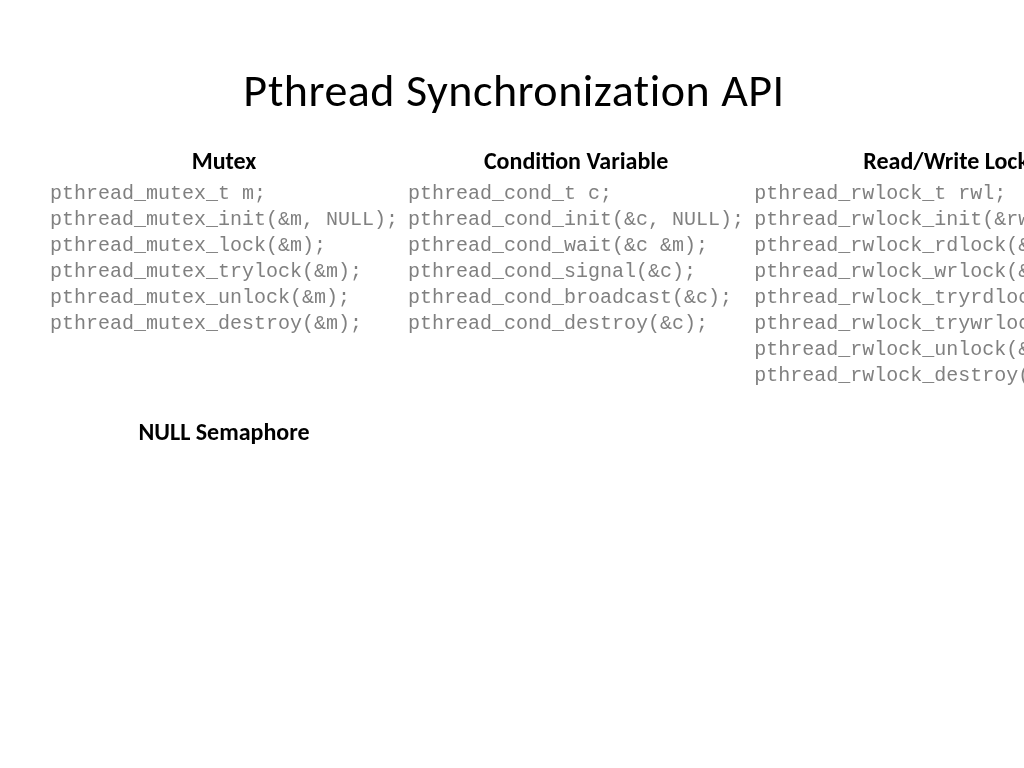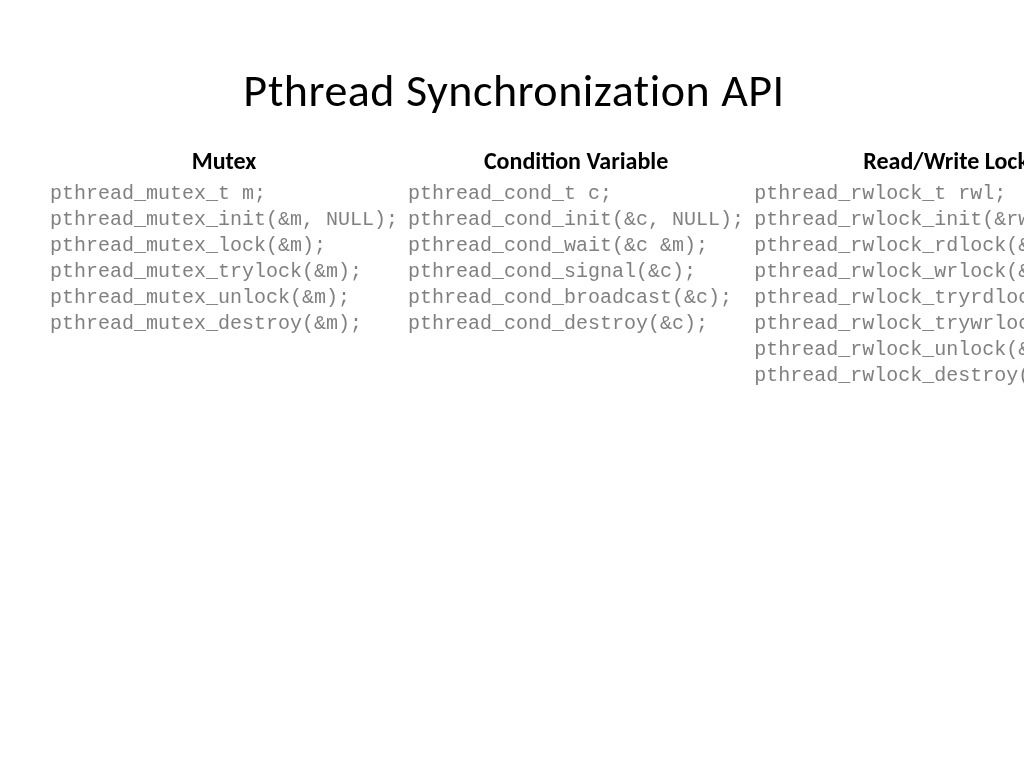"Mutex" .grid { grid-template-columns: 1fr 1fr 1fr 1fr -> 1fr 1fr 1fr }
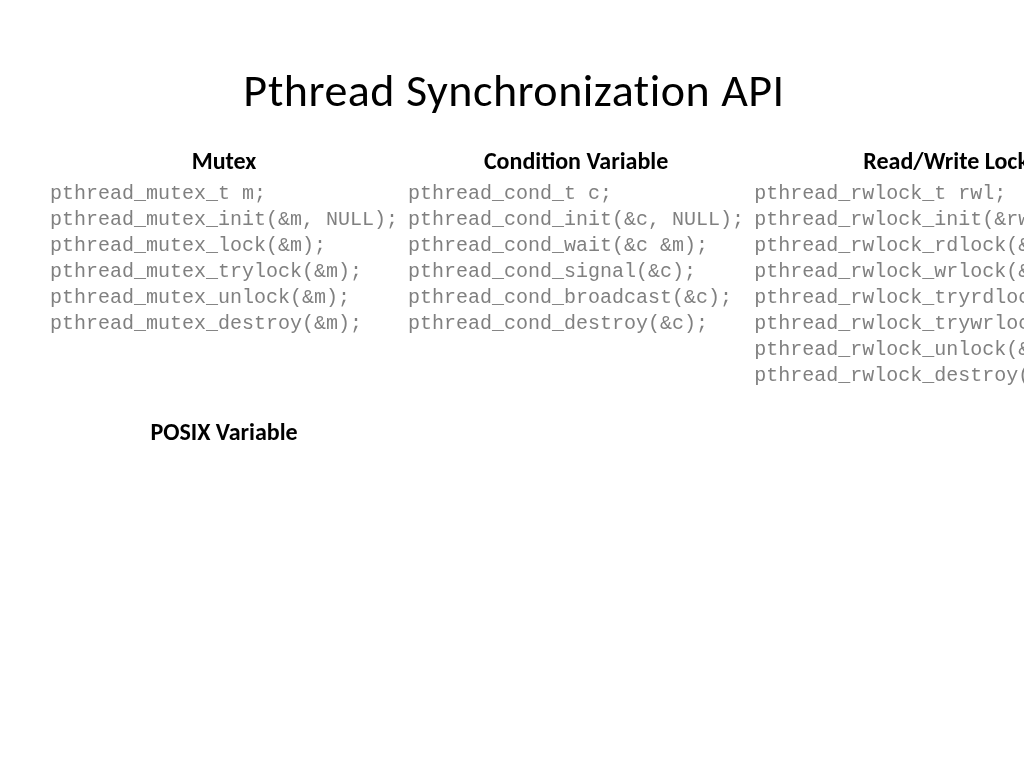"POSIX Variable" div.sec-title { text: POSIX Variable -> NULL Semaphore }
